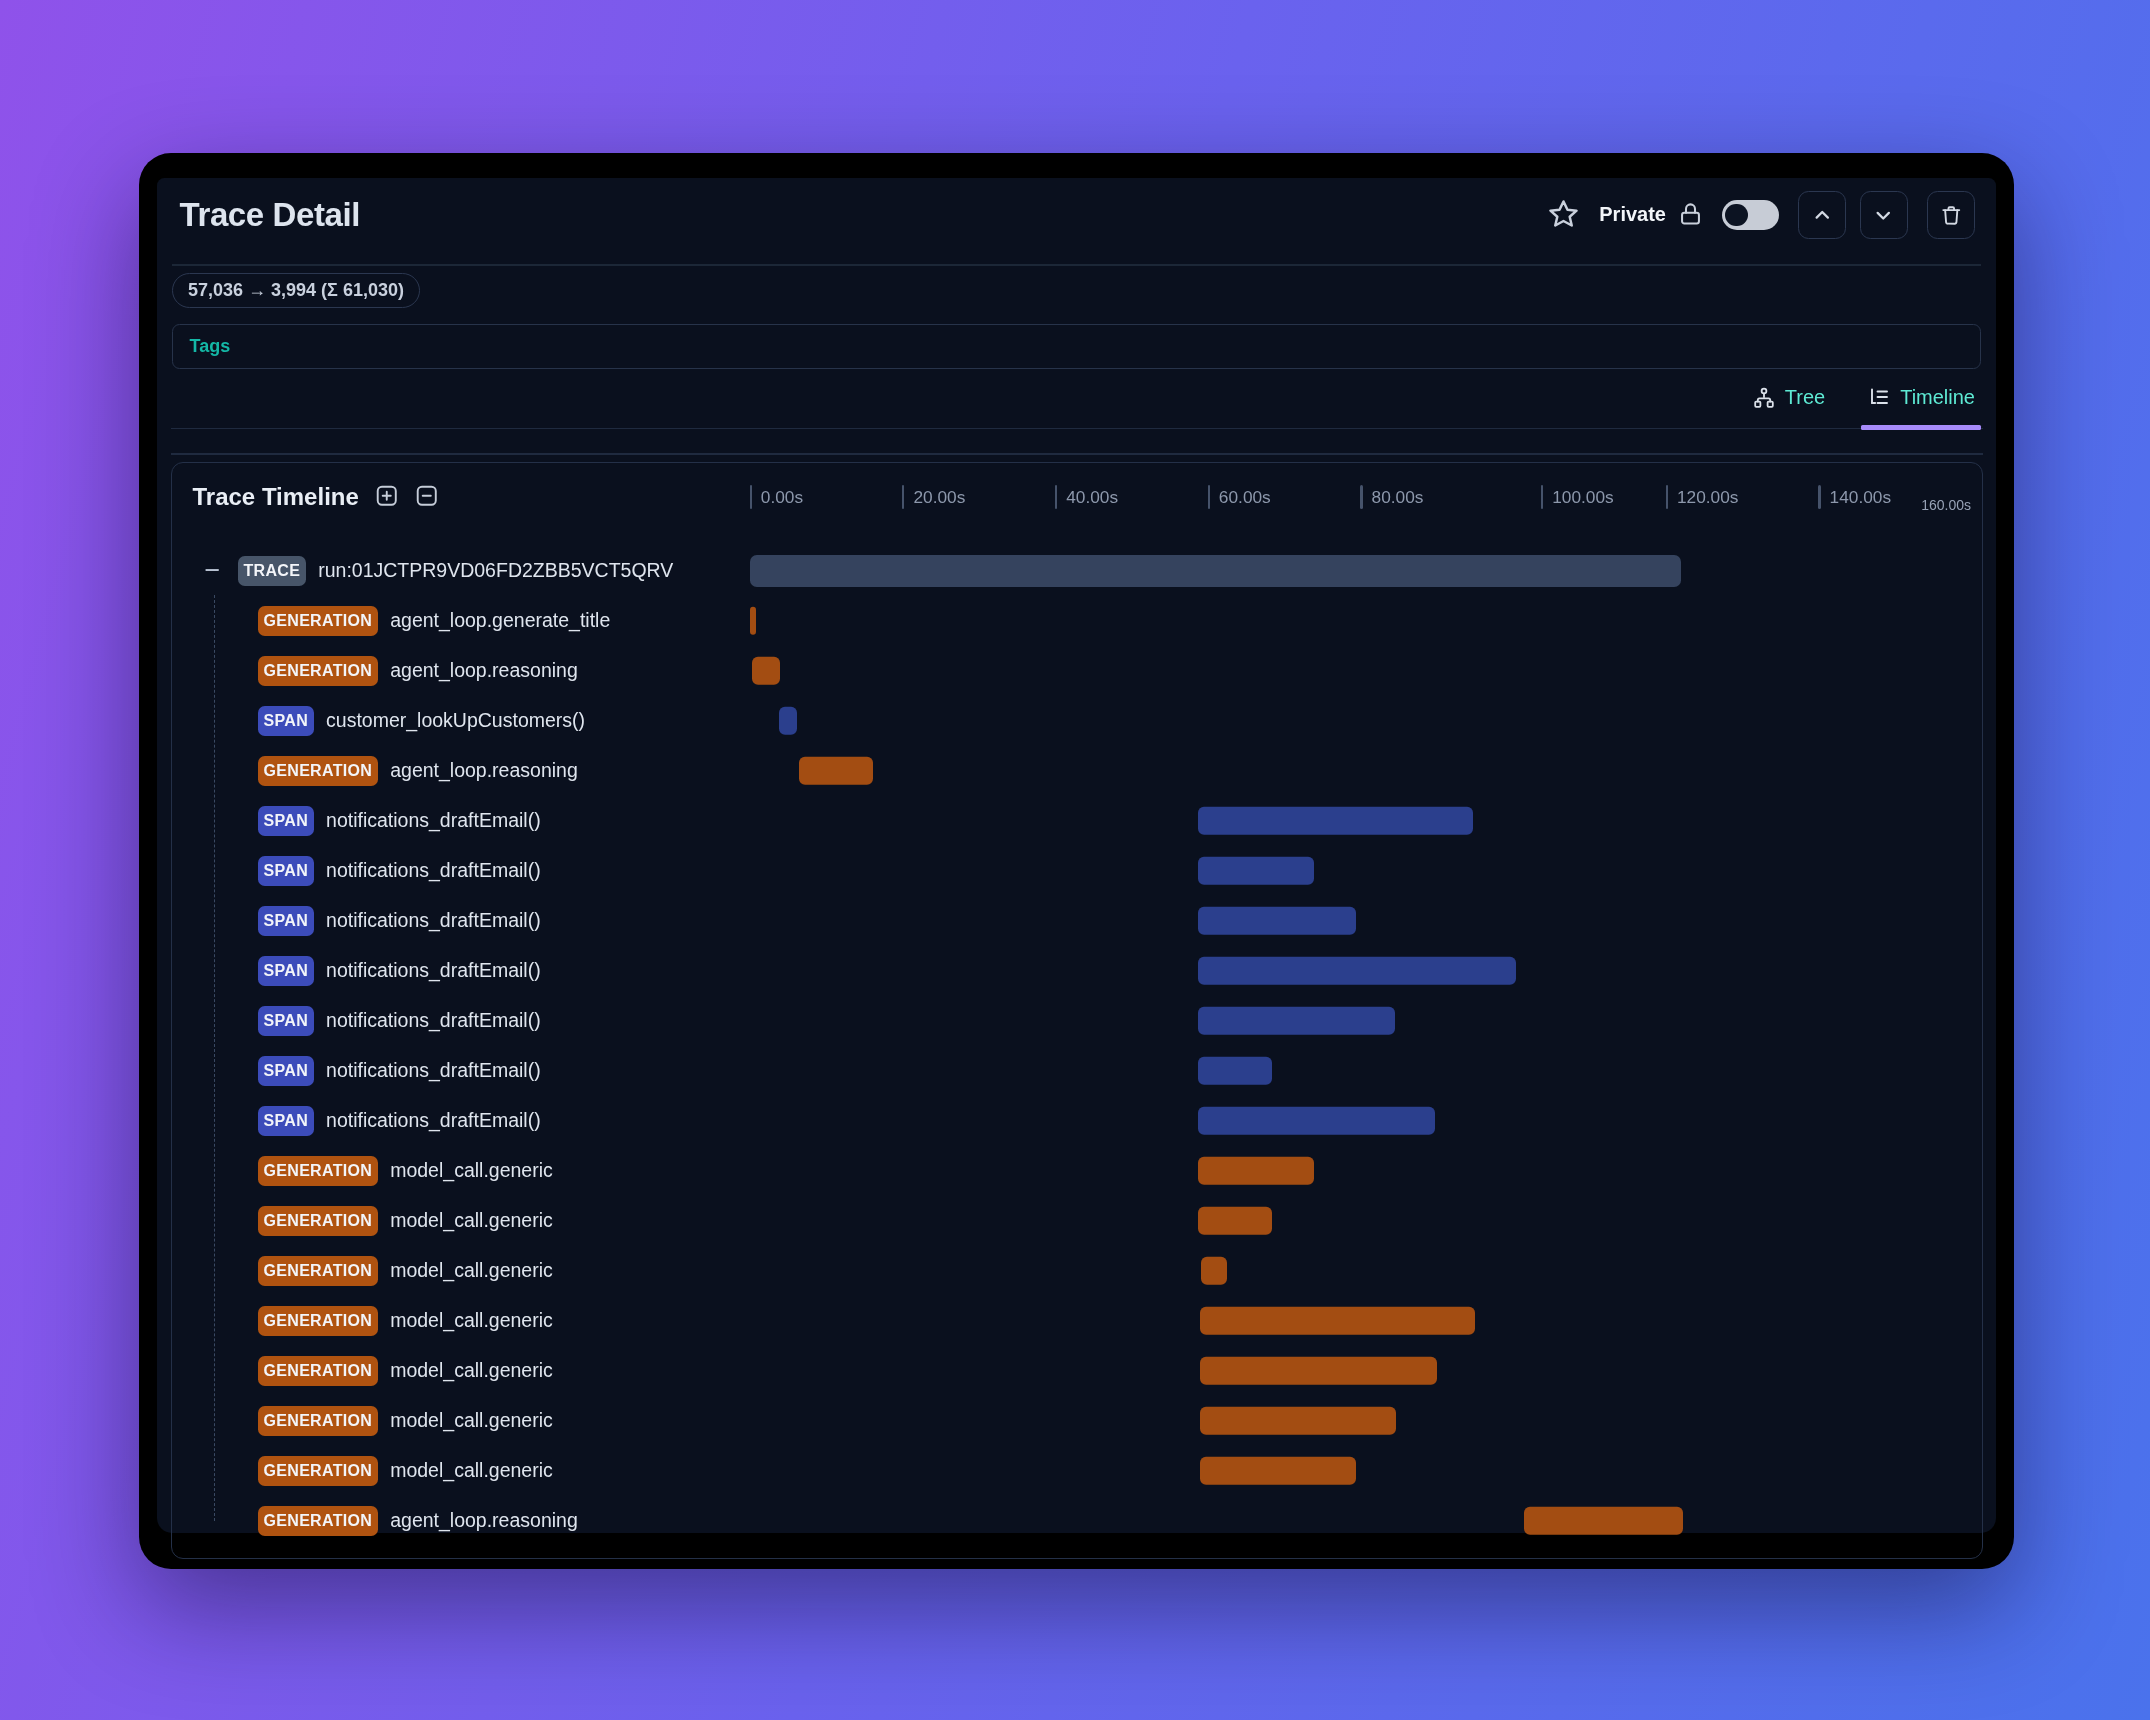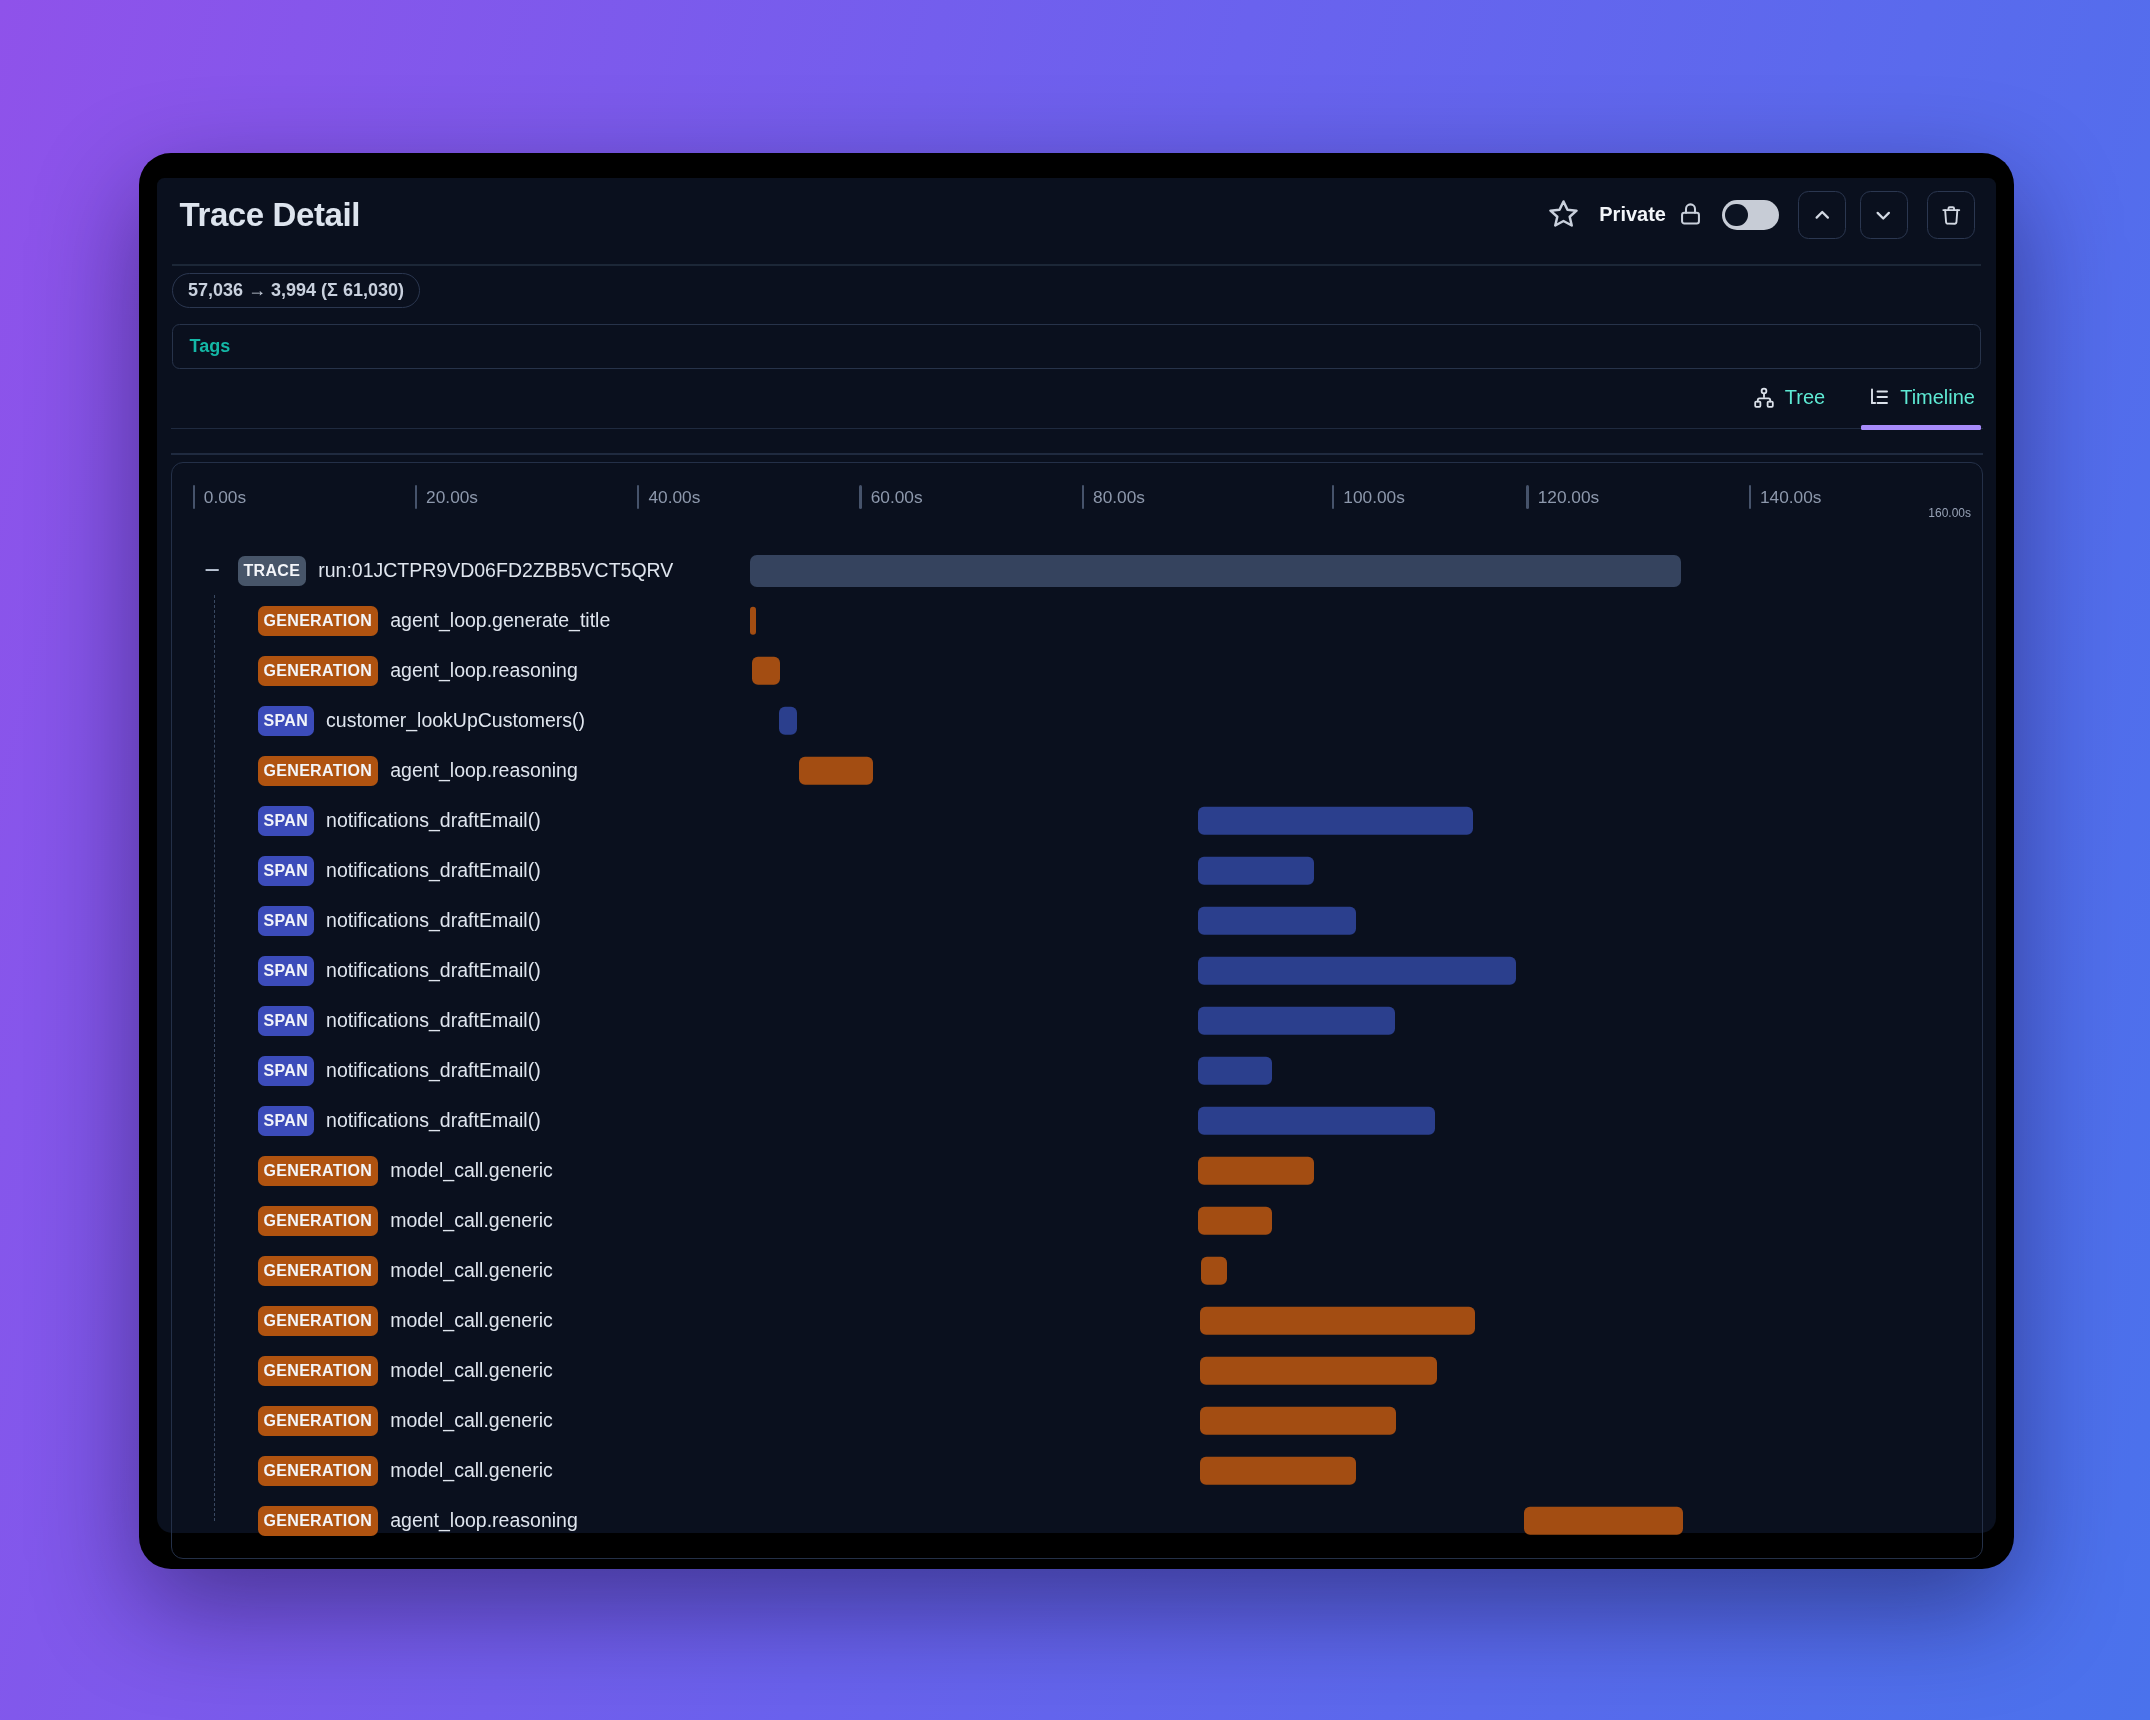"Trace Timeline" div.head-left { html: none -> <div> <h2>Trace Timeline</h2> <button> <span> <svg> <rect></rect> <path></path> </svg> </span> </button> <button> <span> <svg> <rect></rect> <path></path> </svg> </span> </button> </div> }
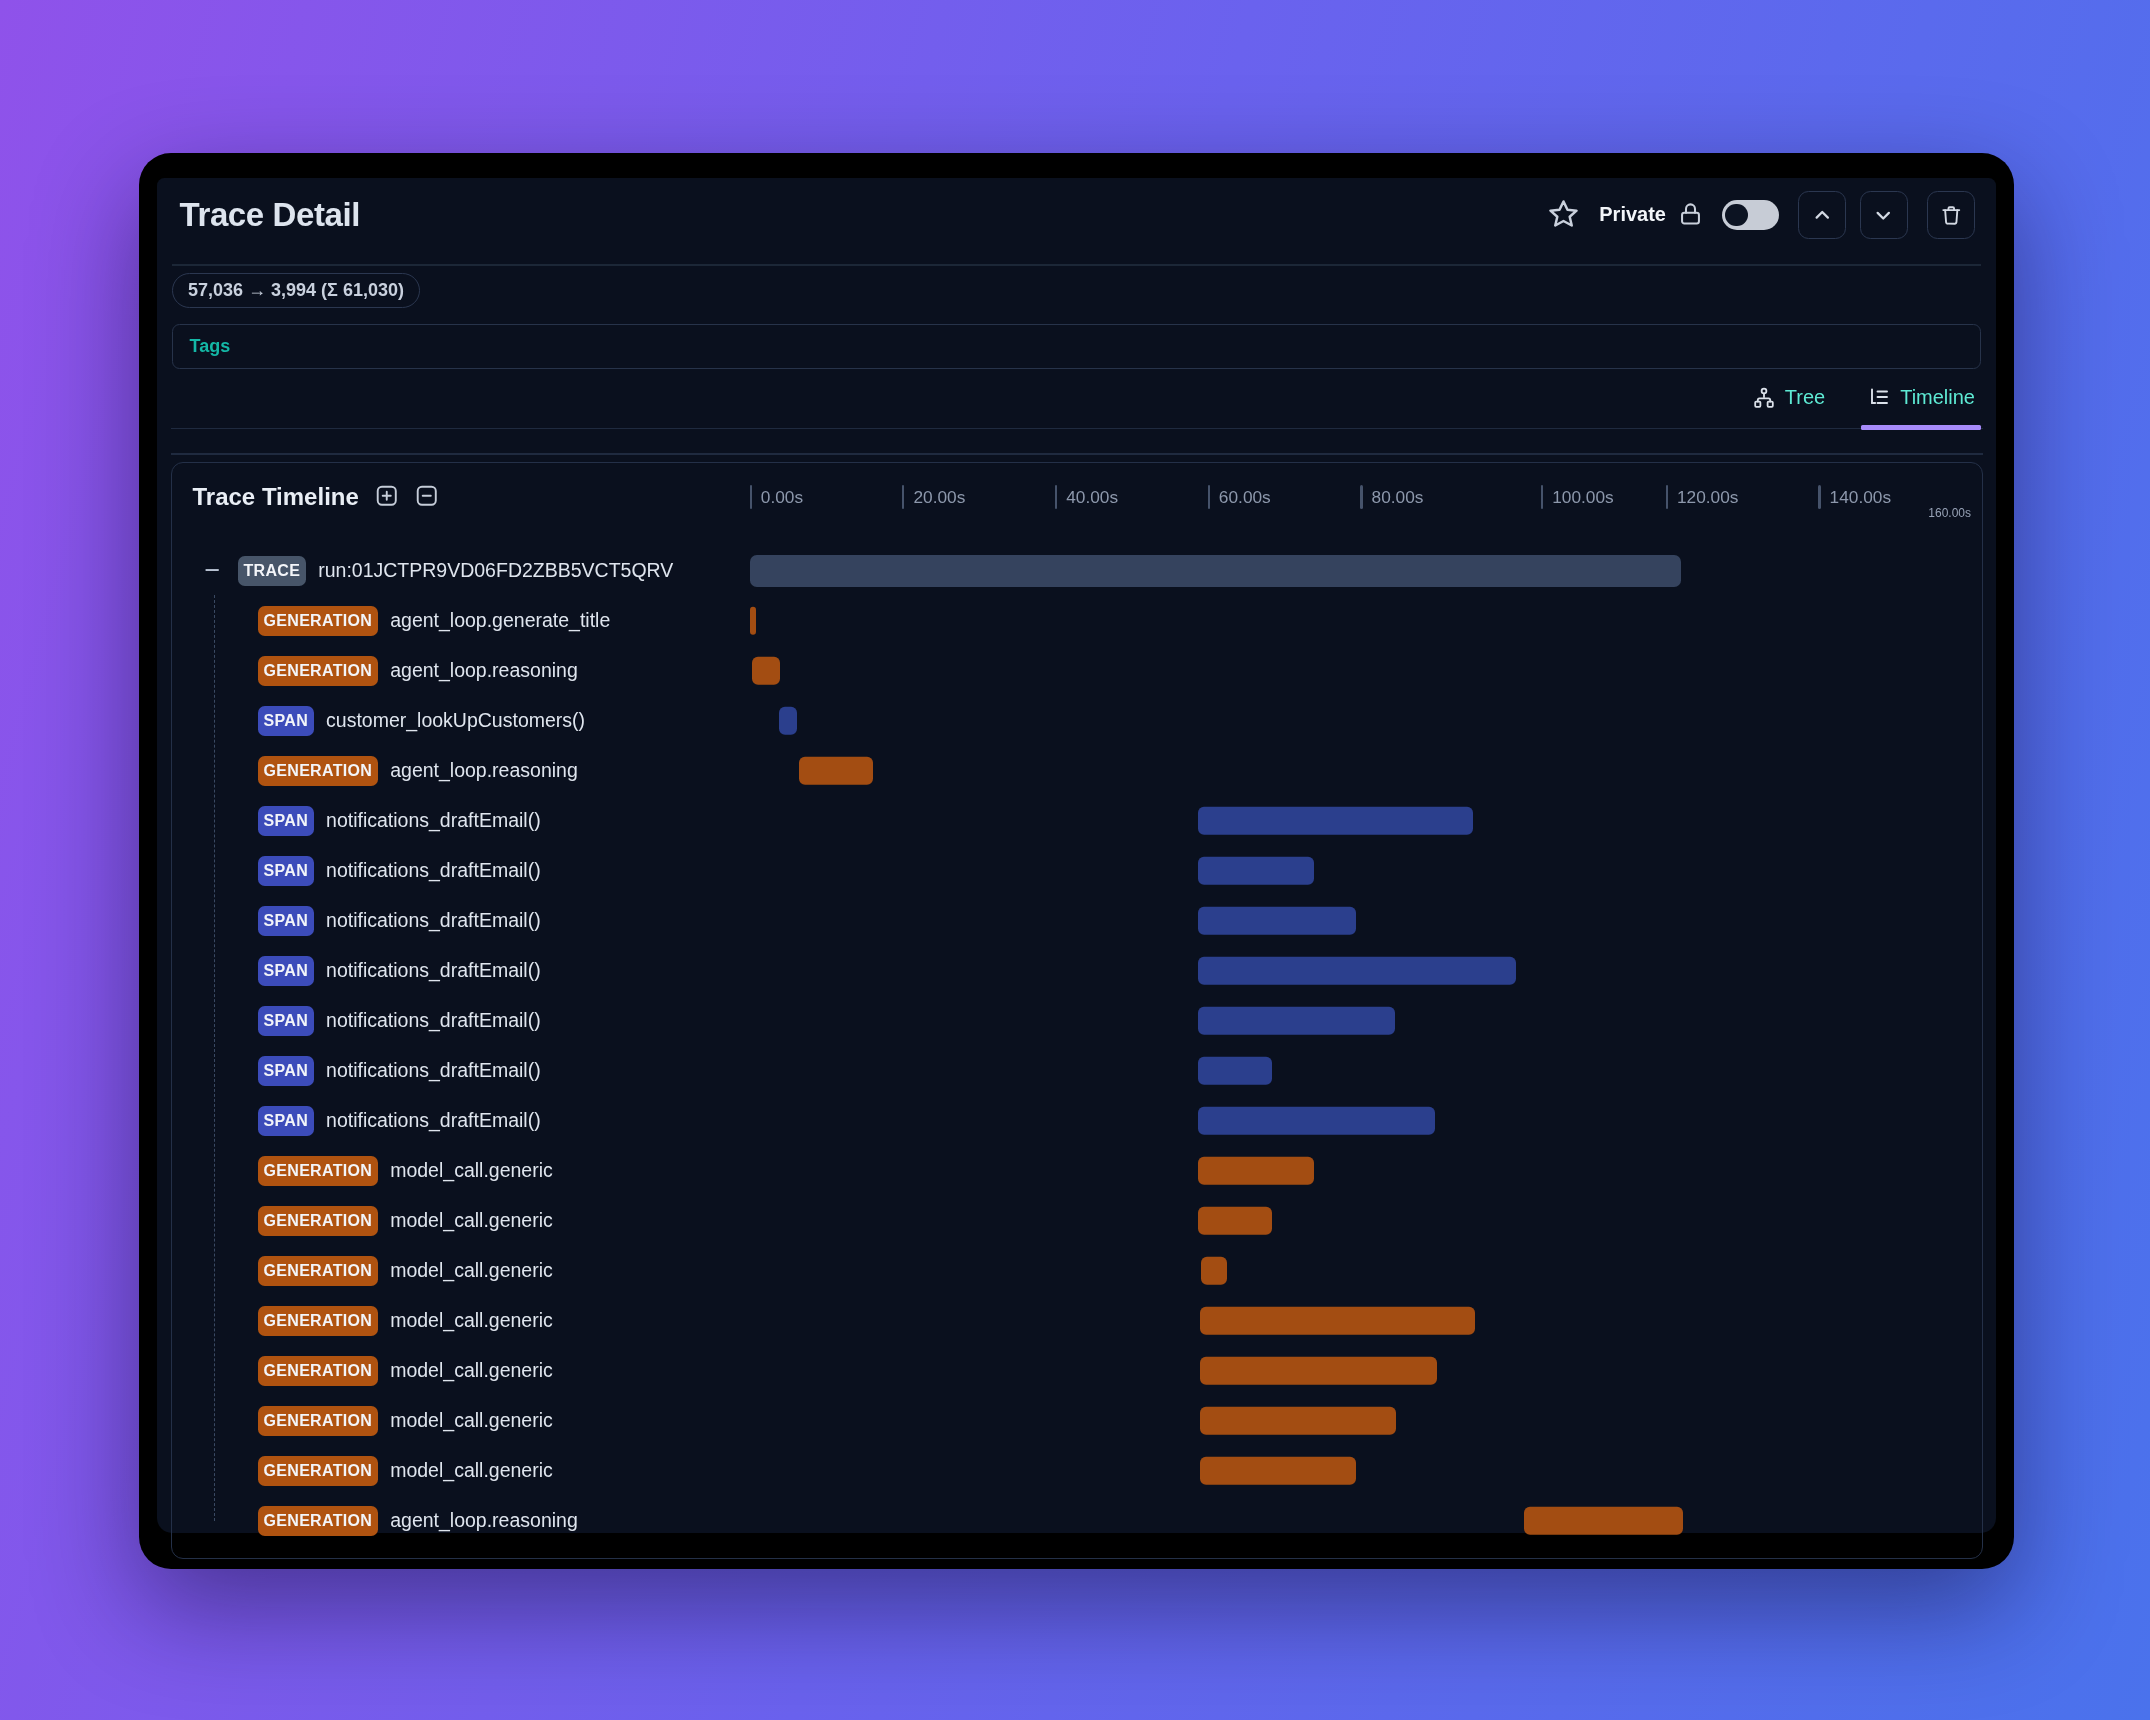"160.00s" .axis-end { font-size: 12px -> 14px; top: 16px -> 8px }
